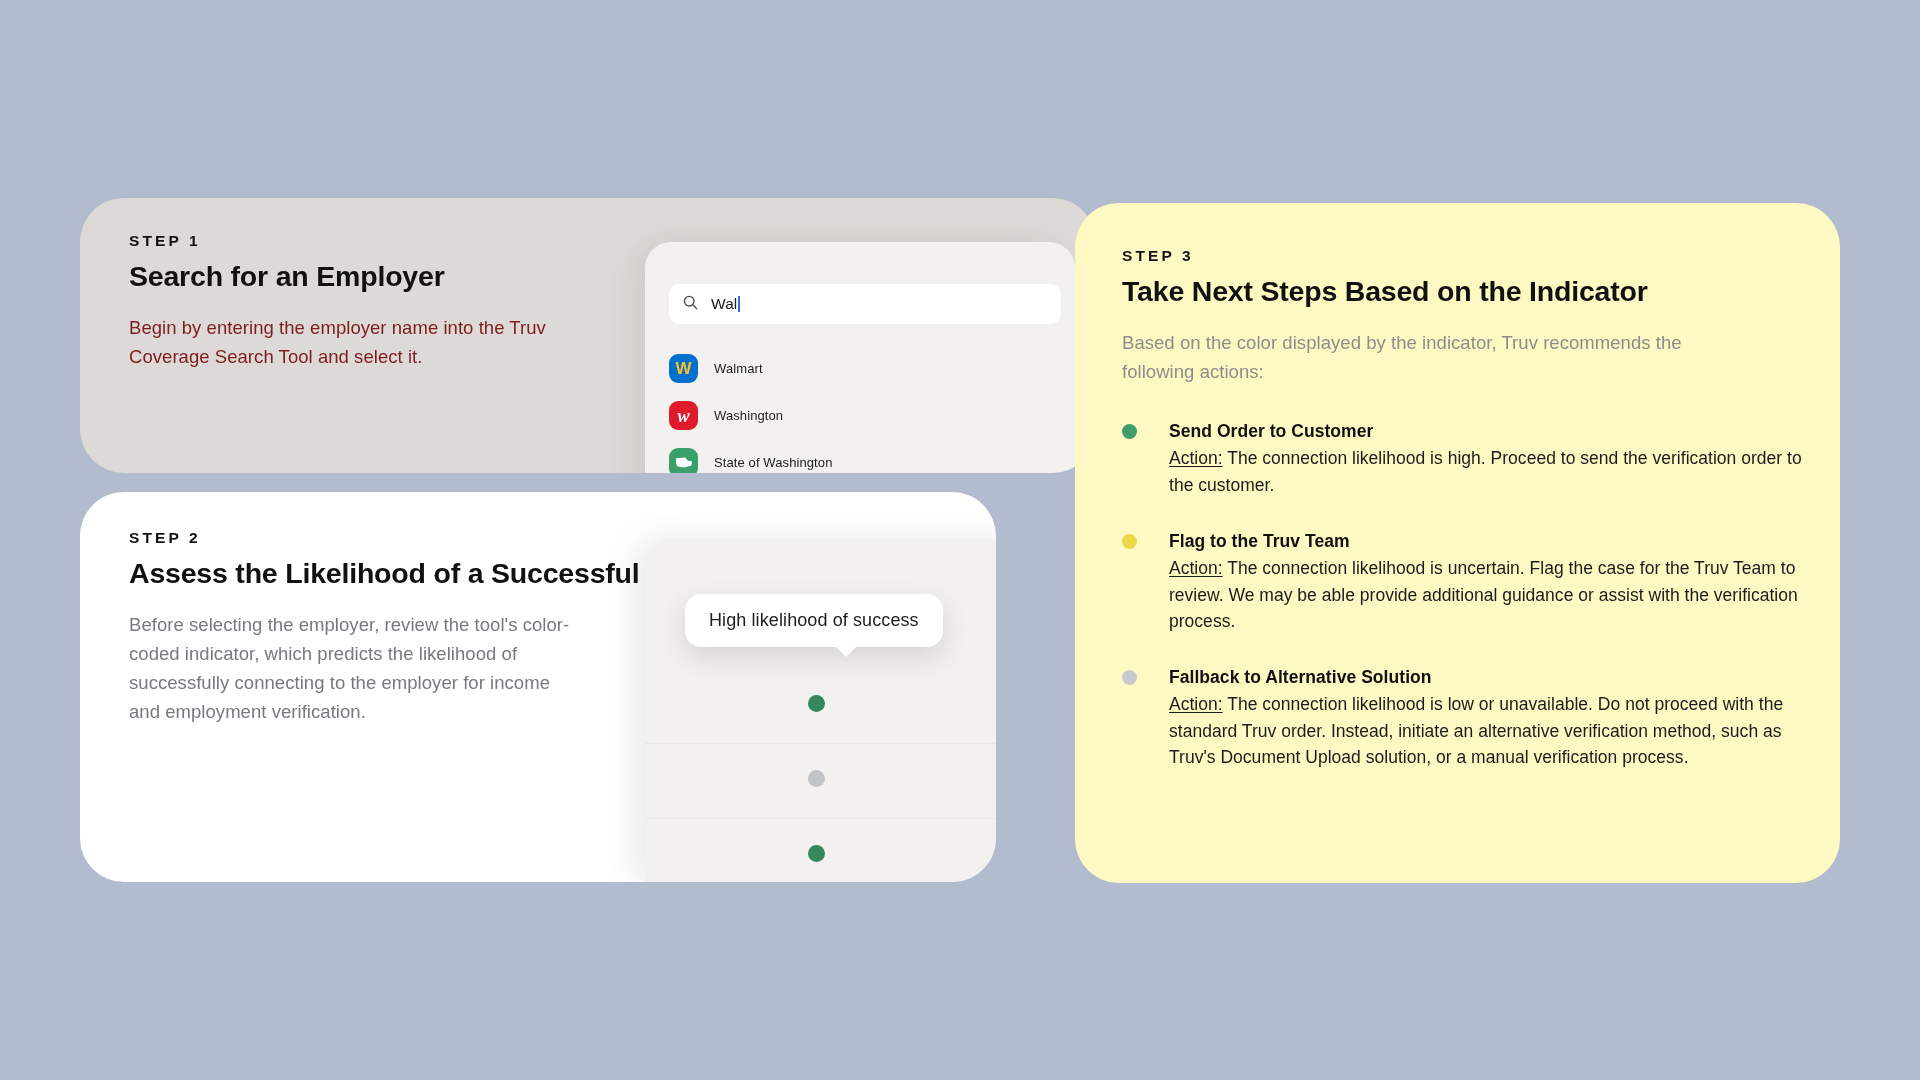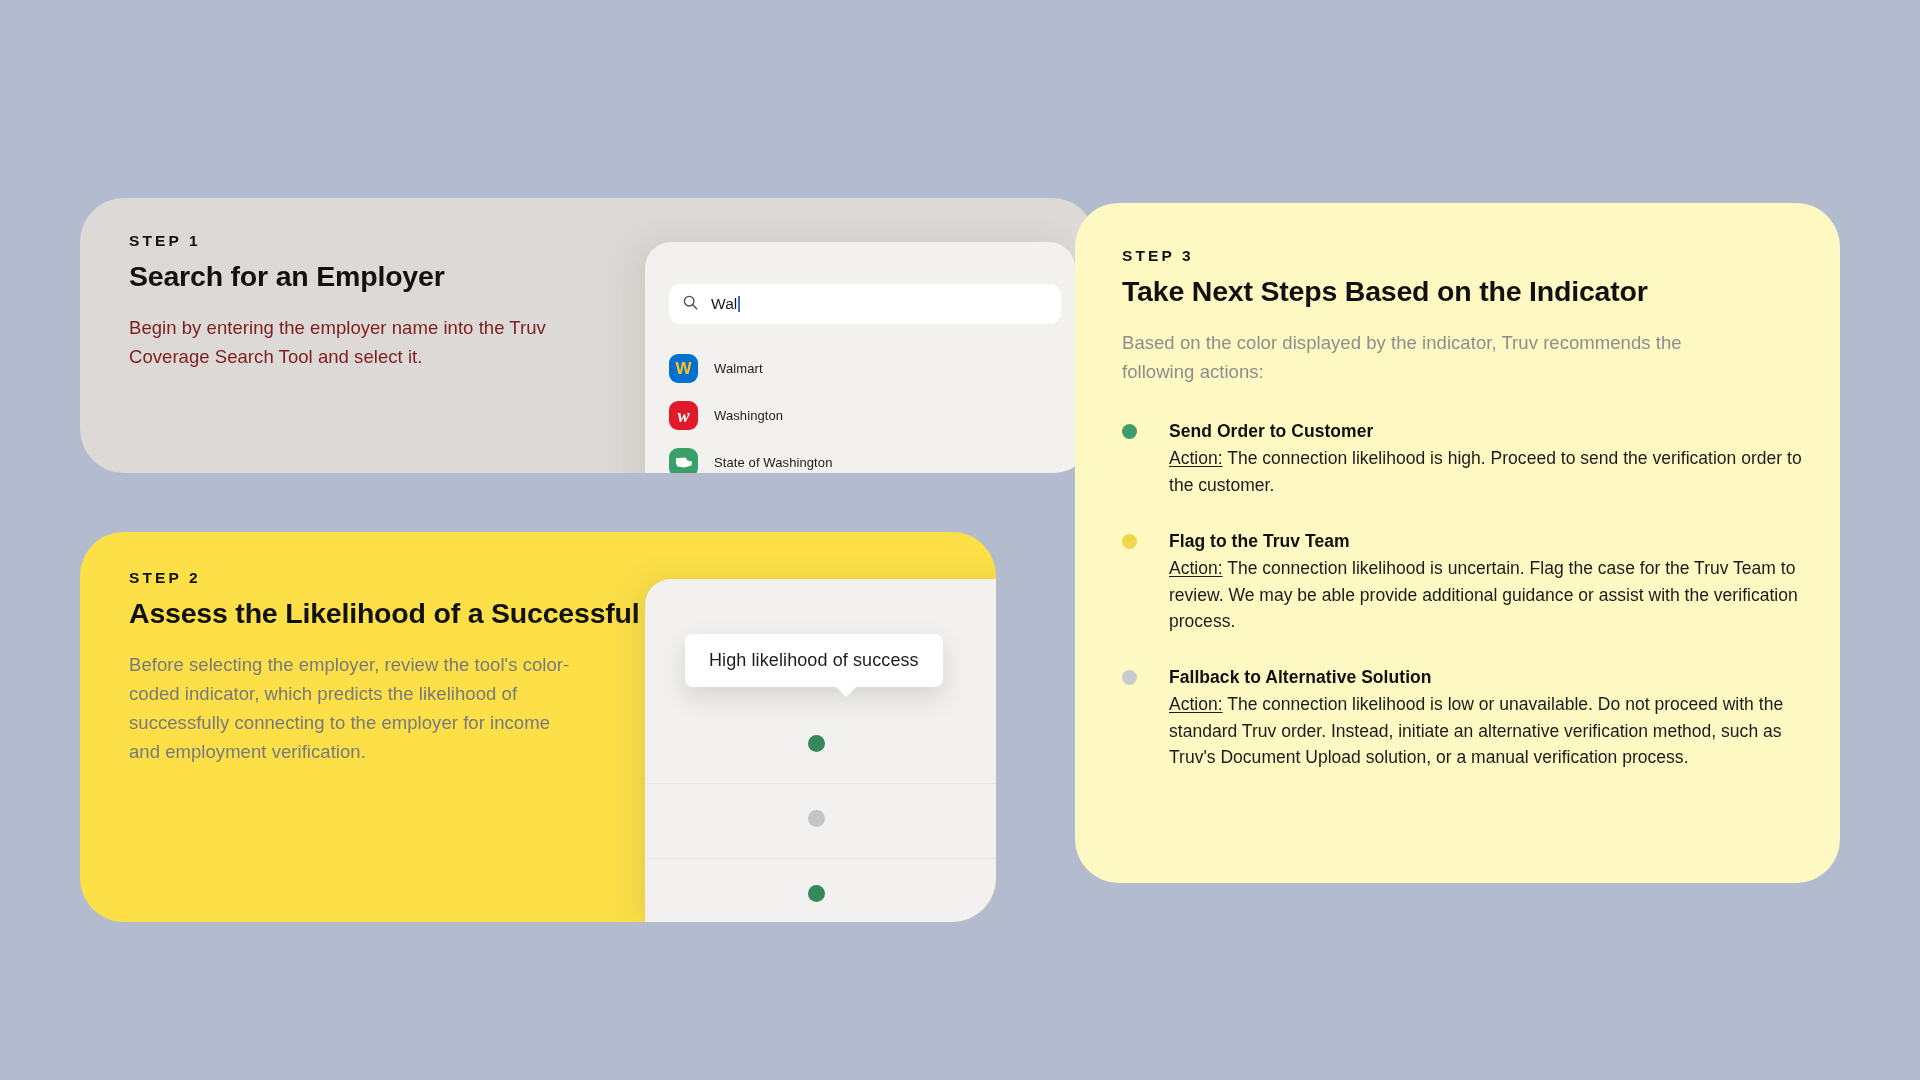"STEP 2" div.card { background: #fde047 -> #ffffff; margin-top: 40px -> none }
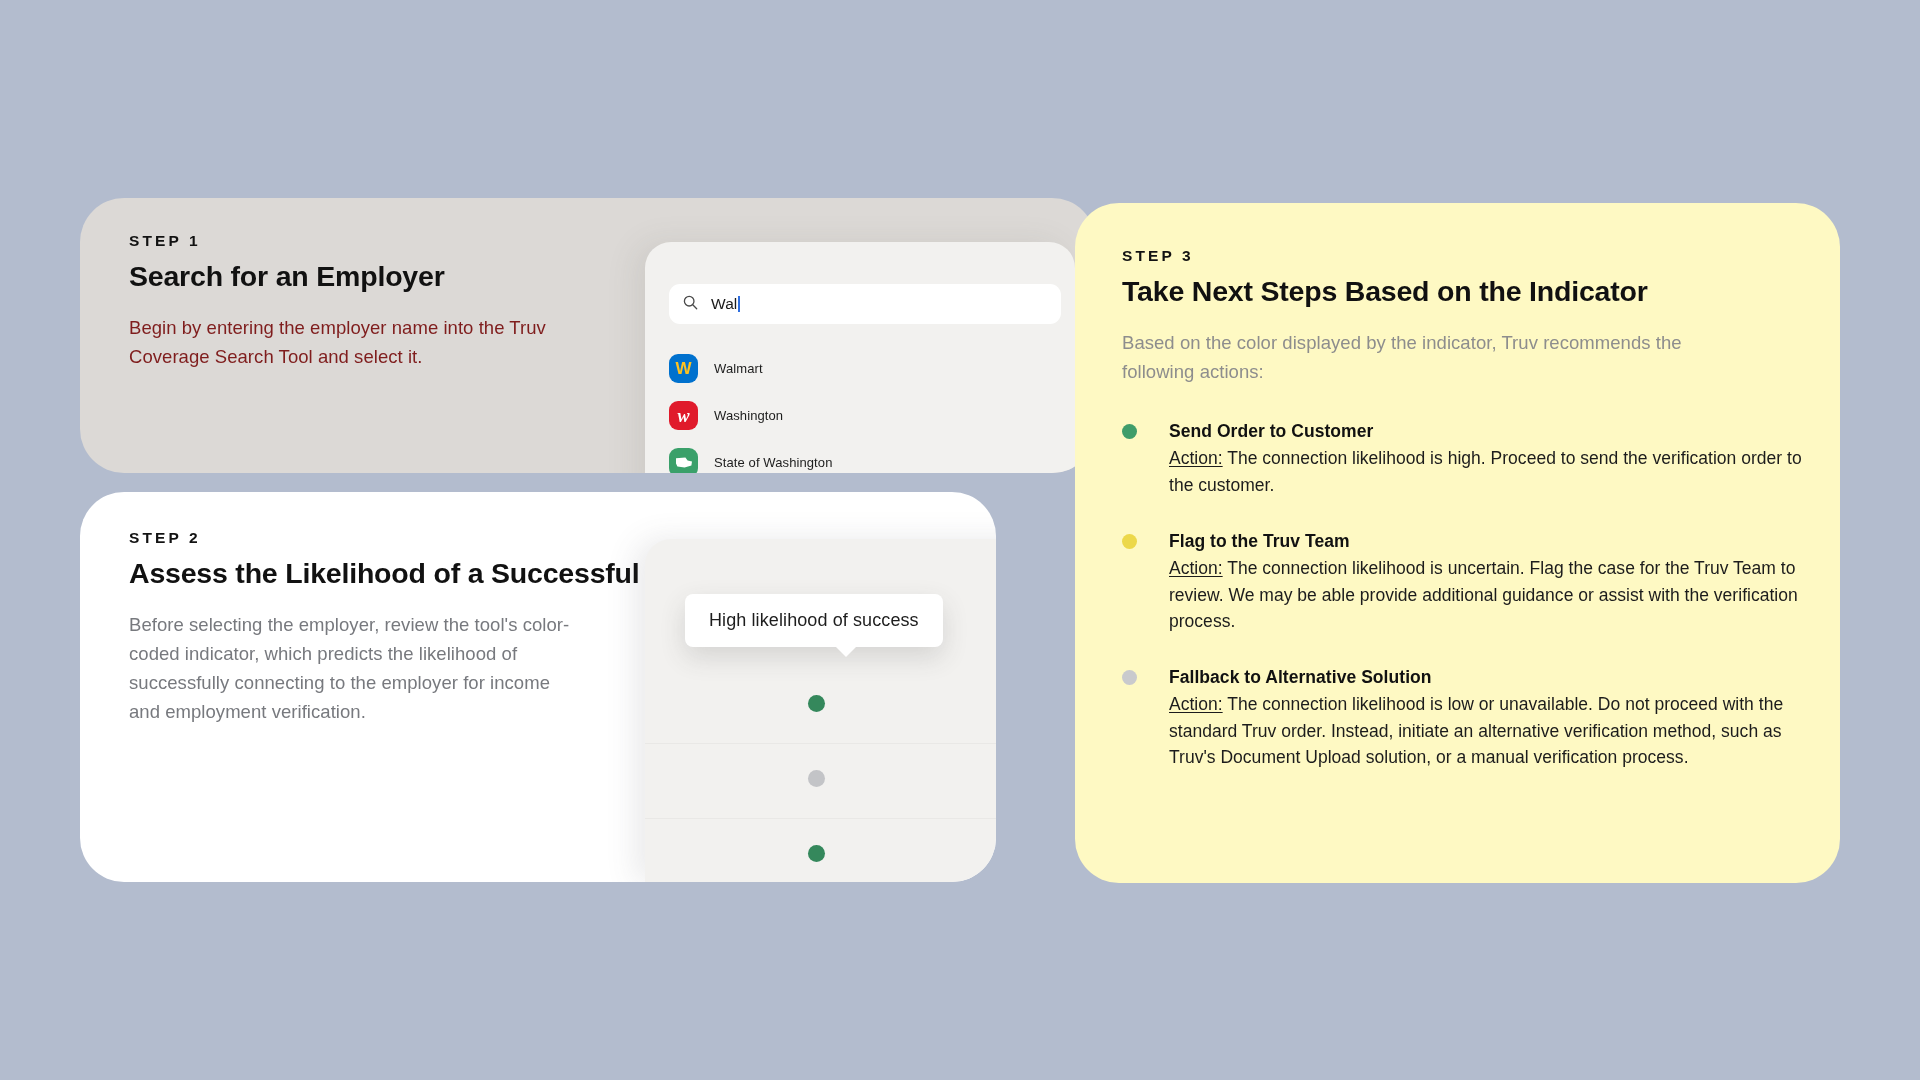"High likelihood of success" .tooltip { border-radius: 8px -> 16px }
